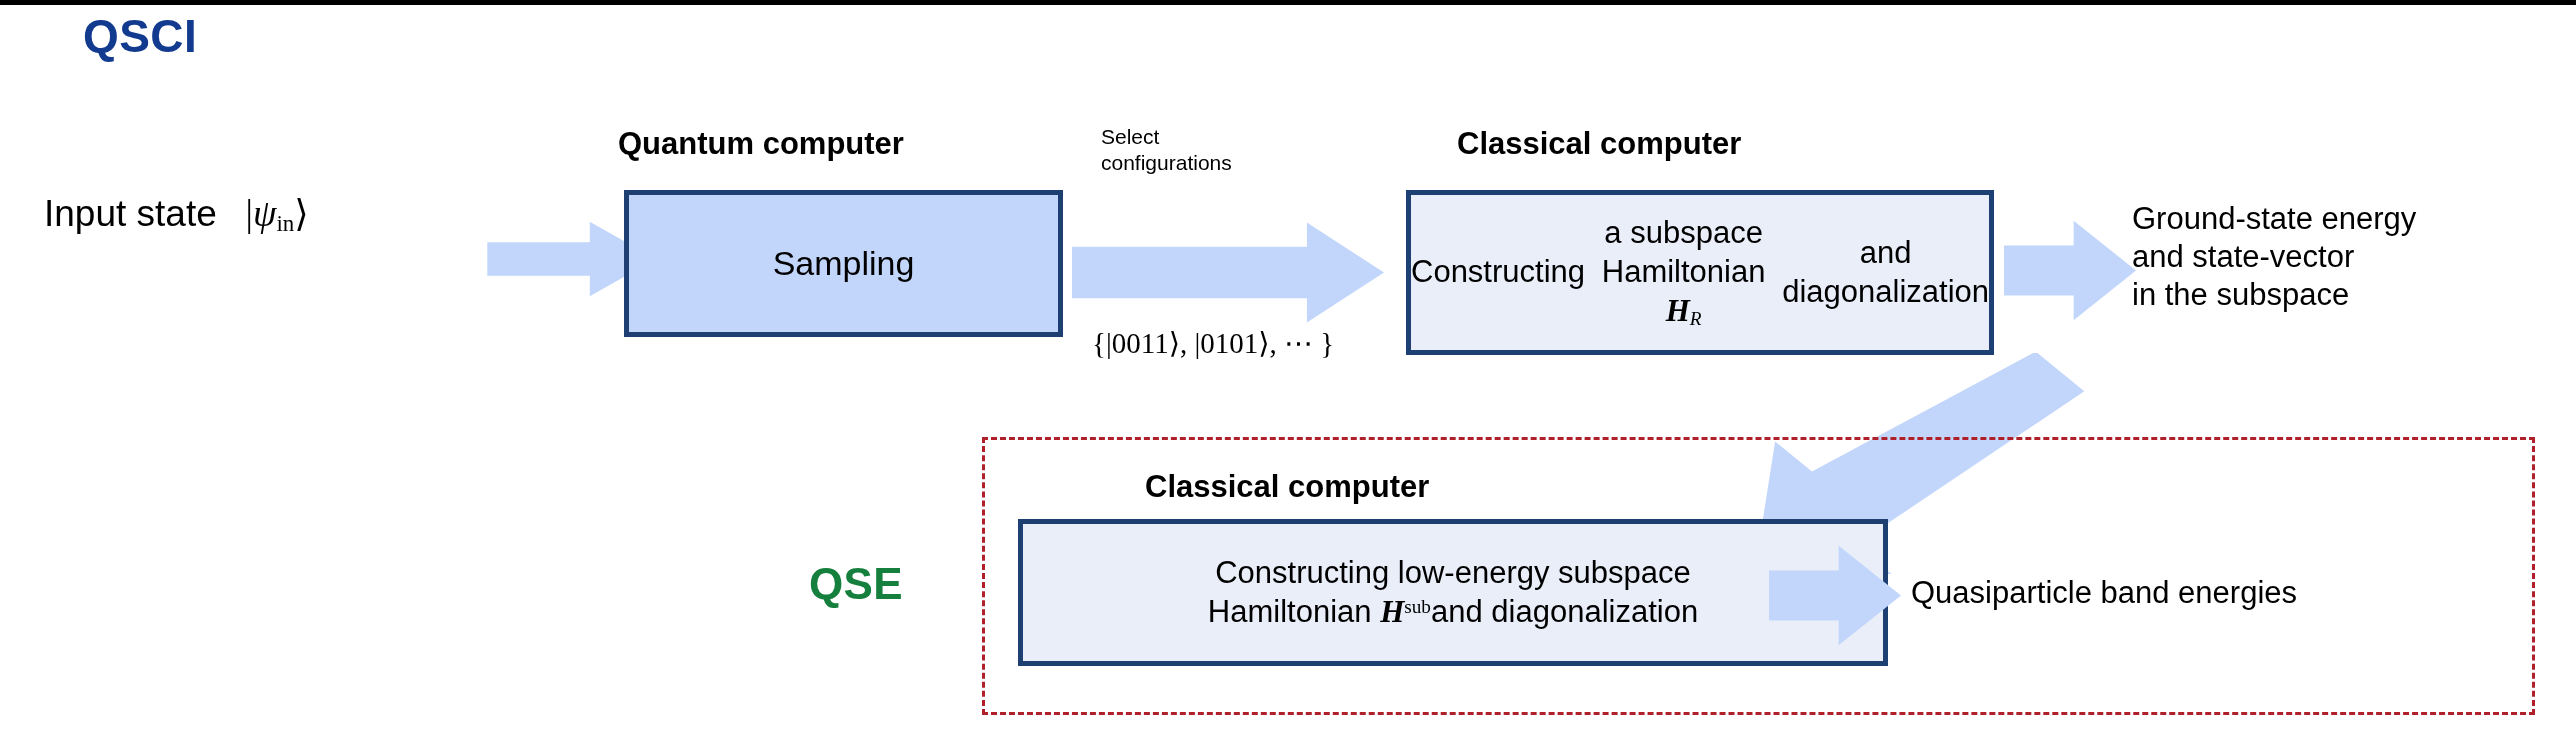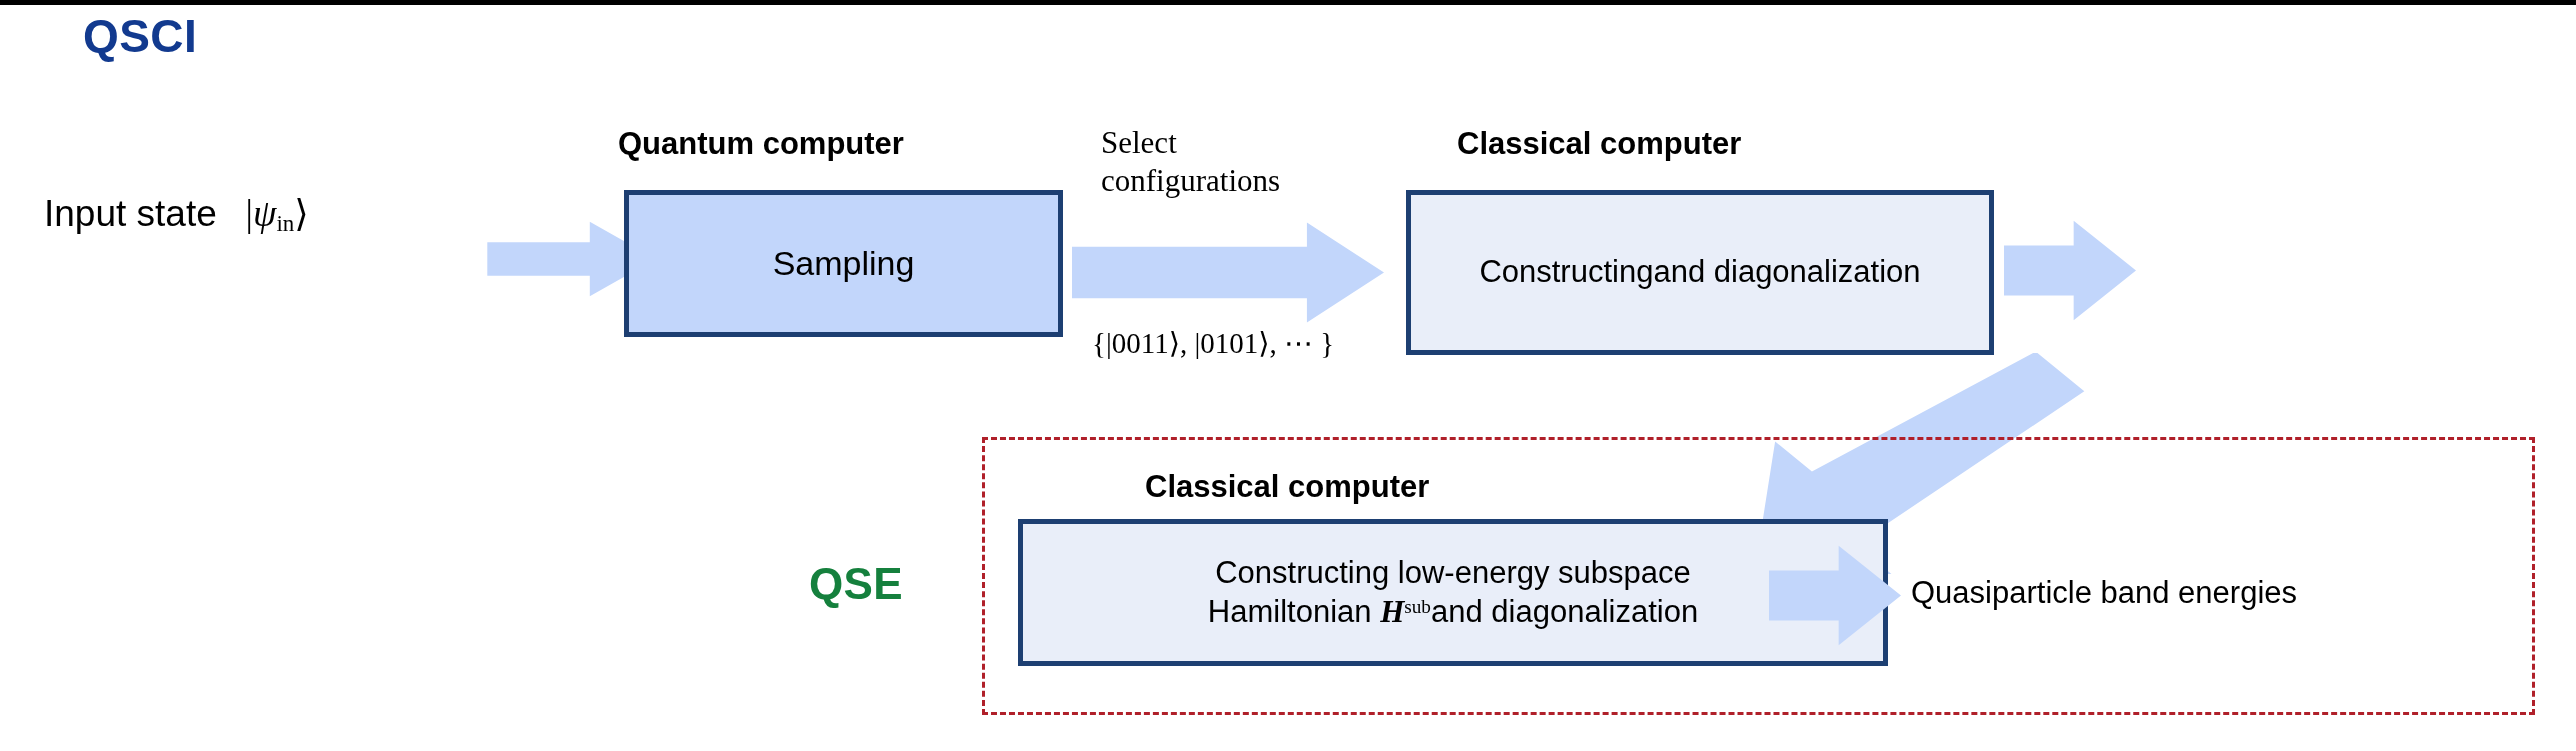"Select" div.text-block { font-family: Liberation Serif, serif -> none; font-size: 31px -> 21px }
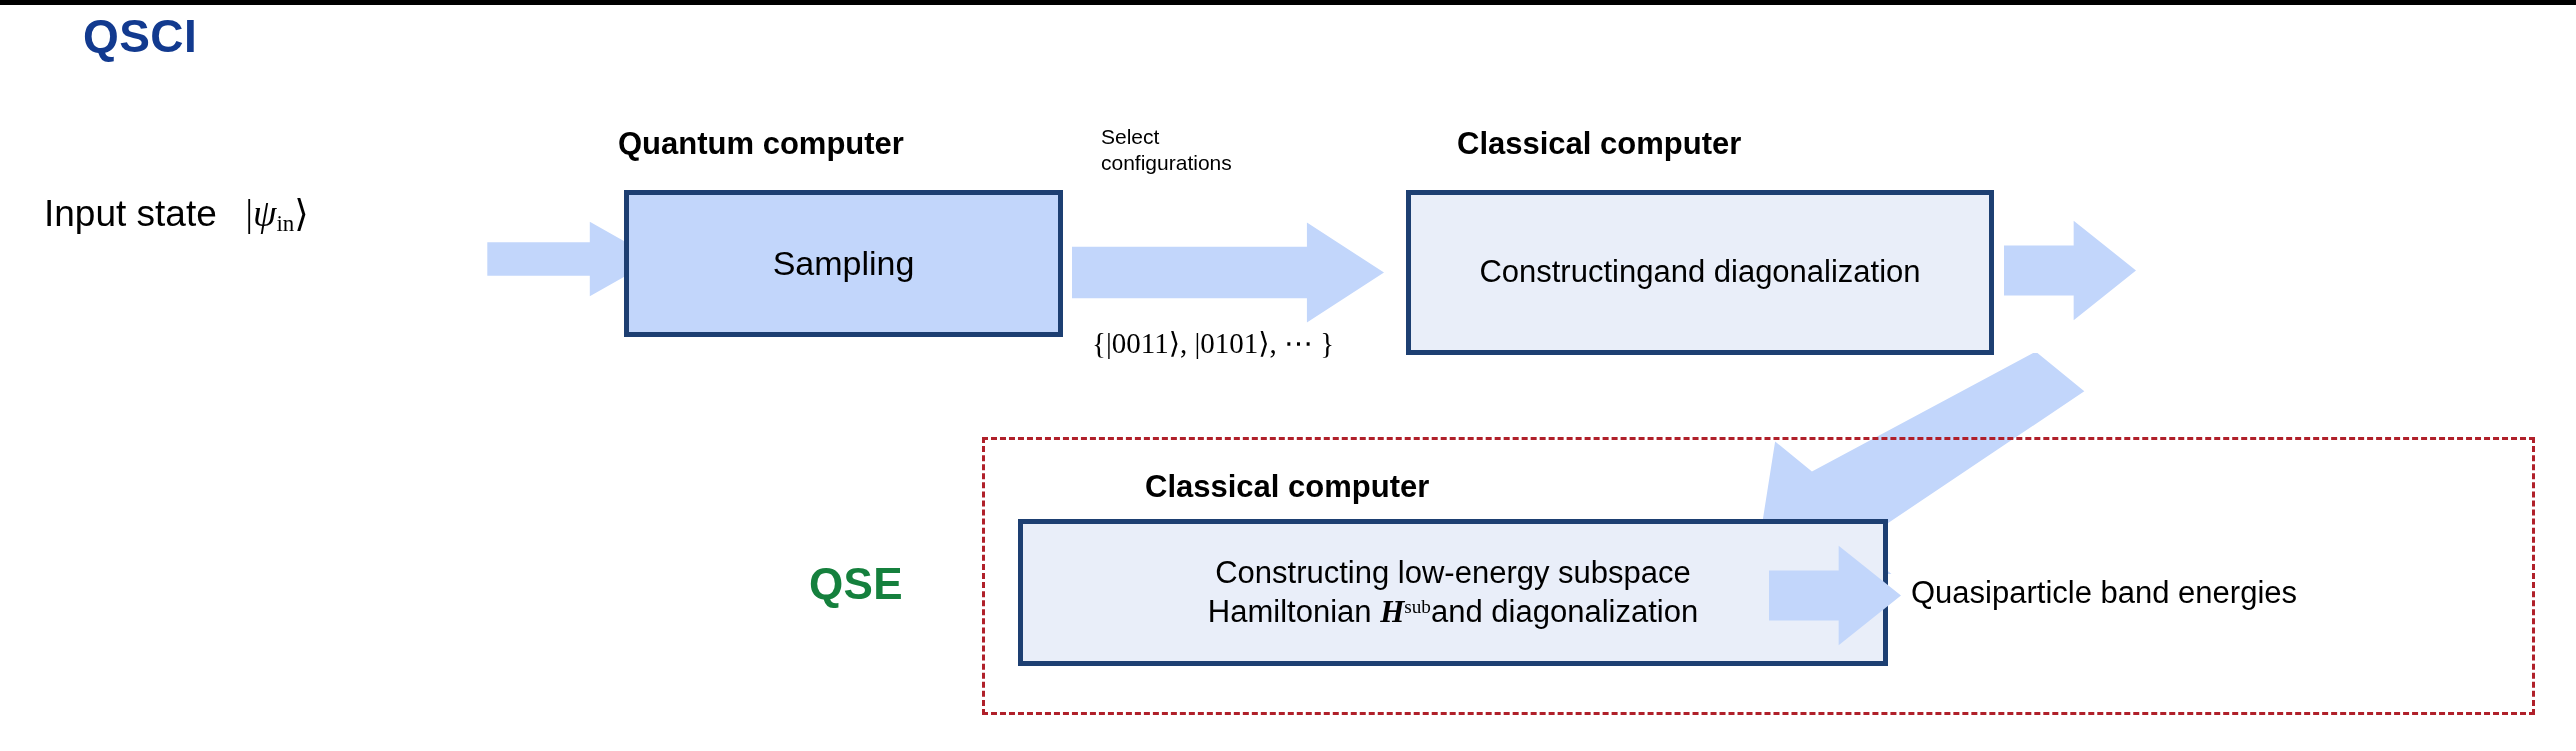"a subspace Hamiltonian HR" div { html: none -> <div> <span>a subspace Hamiltonian</span> <span>H</span><span>R</span> </div> }
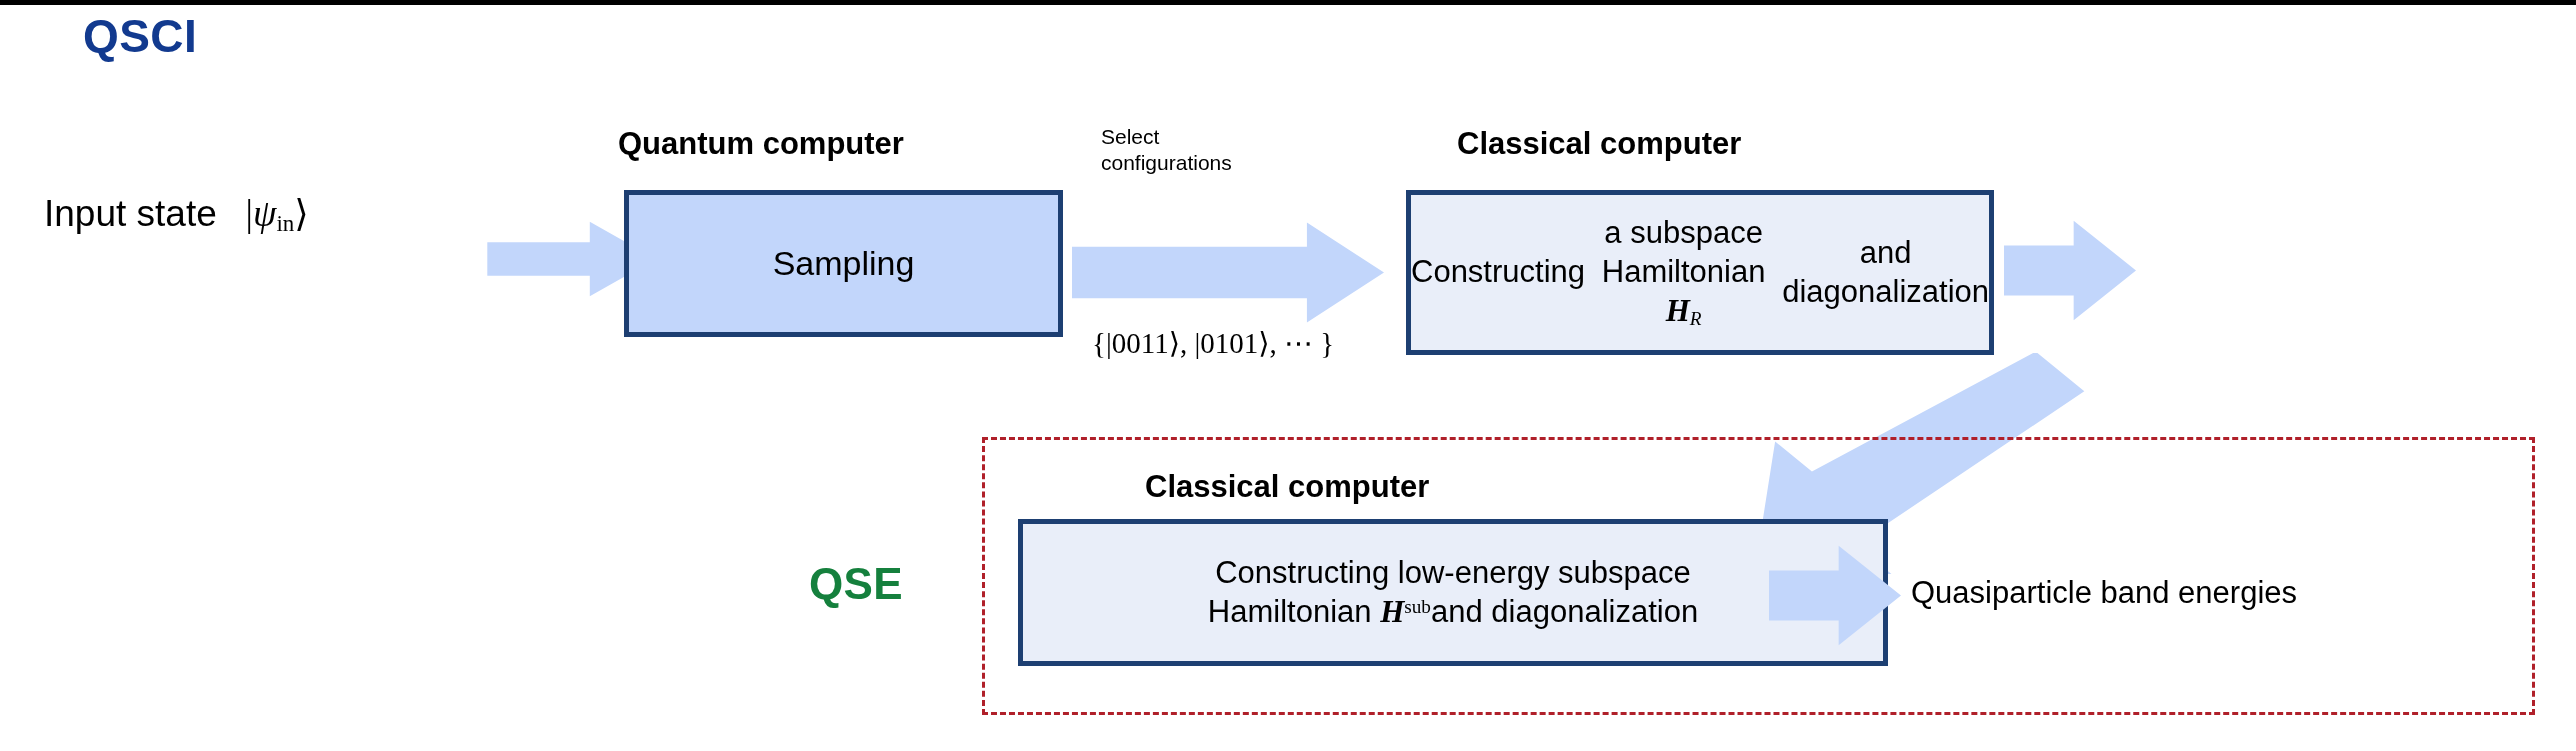"Ground-state energy" div.text-block { html: none -> <div> <div>Ground-state energy</div> <div>and state-vector</div> <div>in the subspace</div> </div> }
